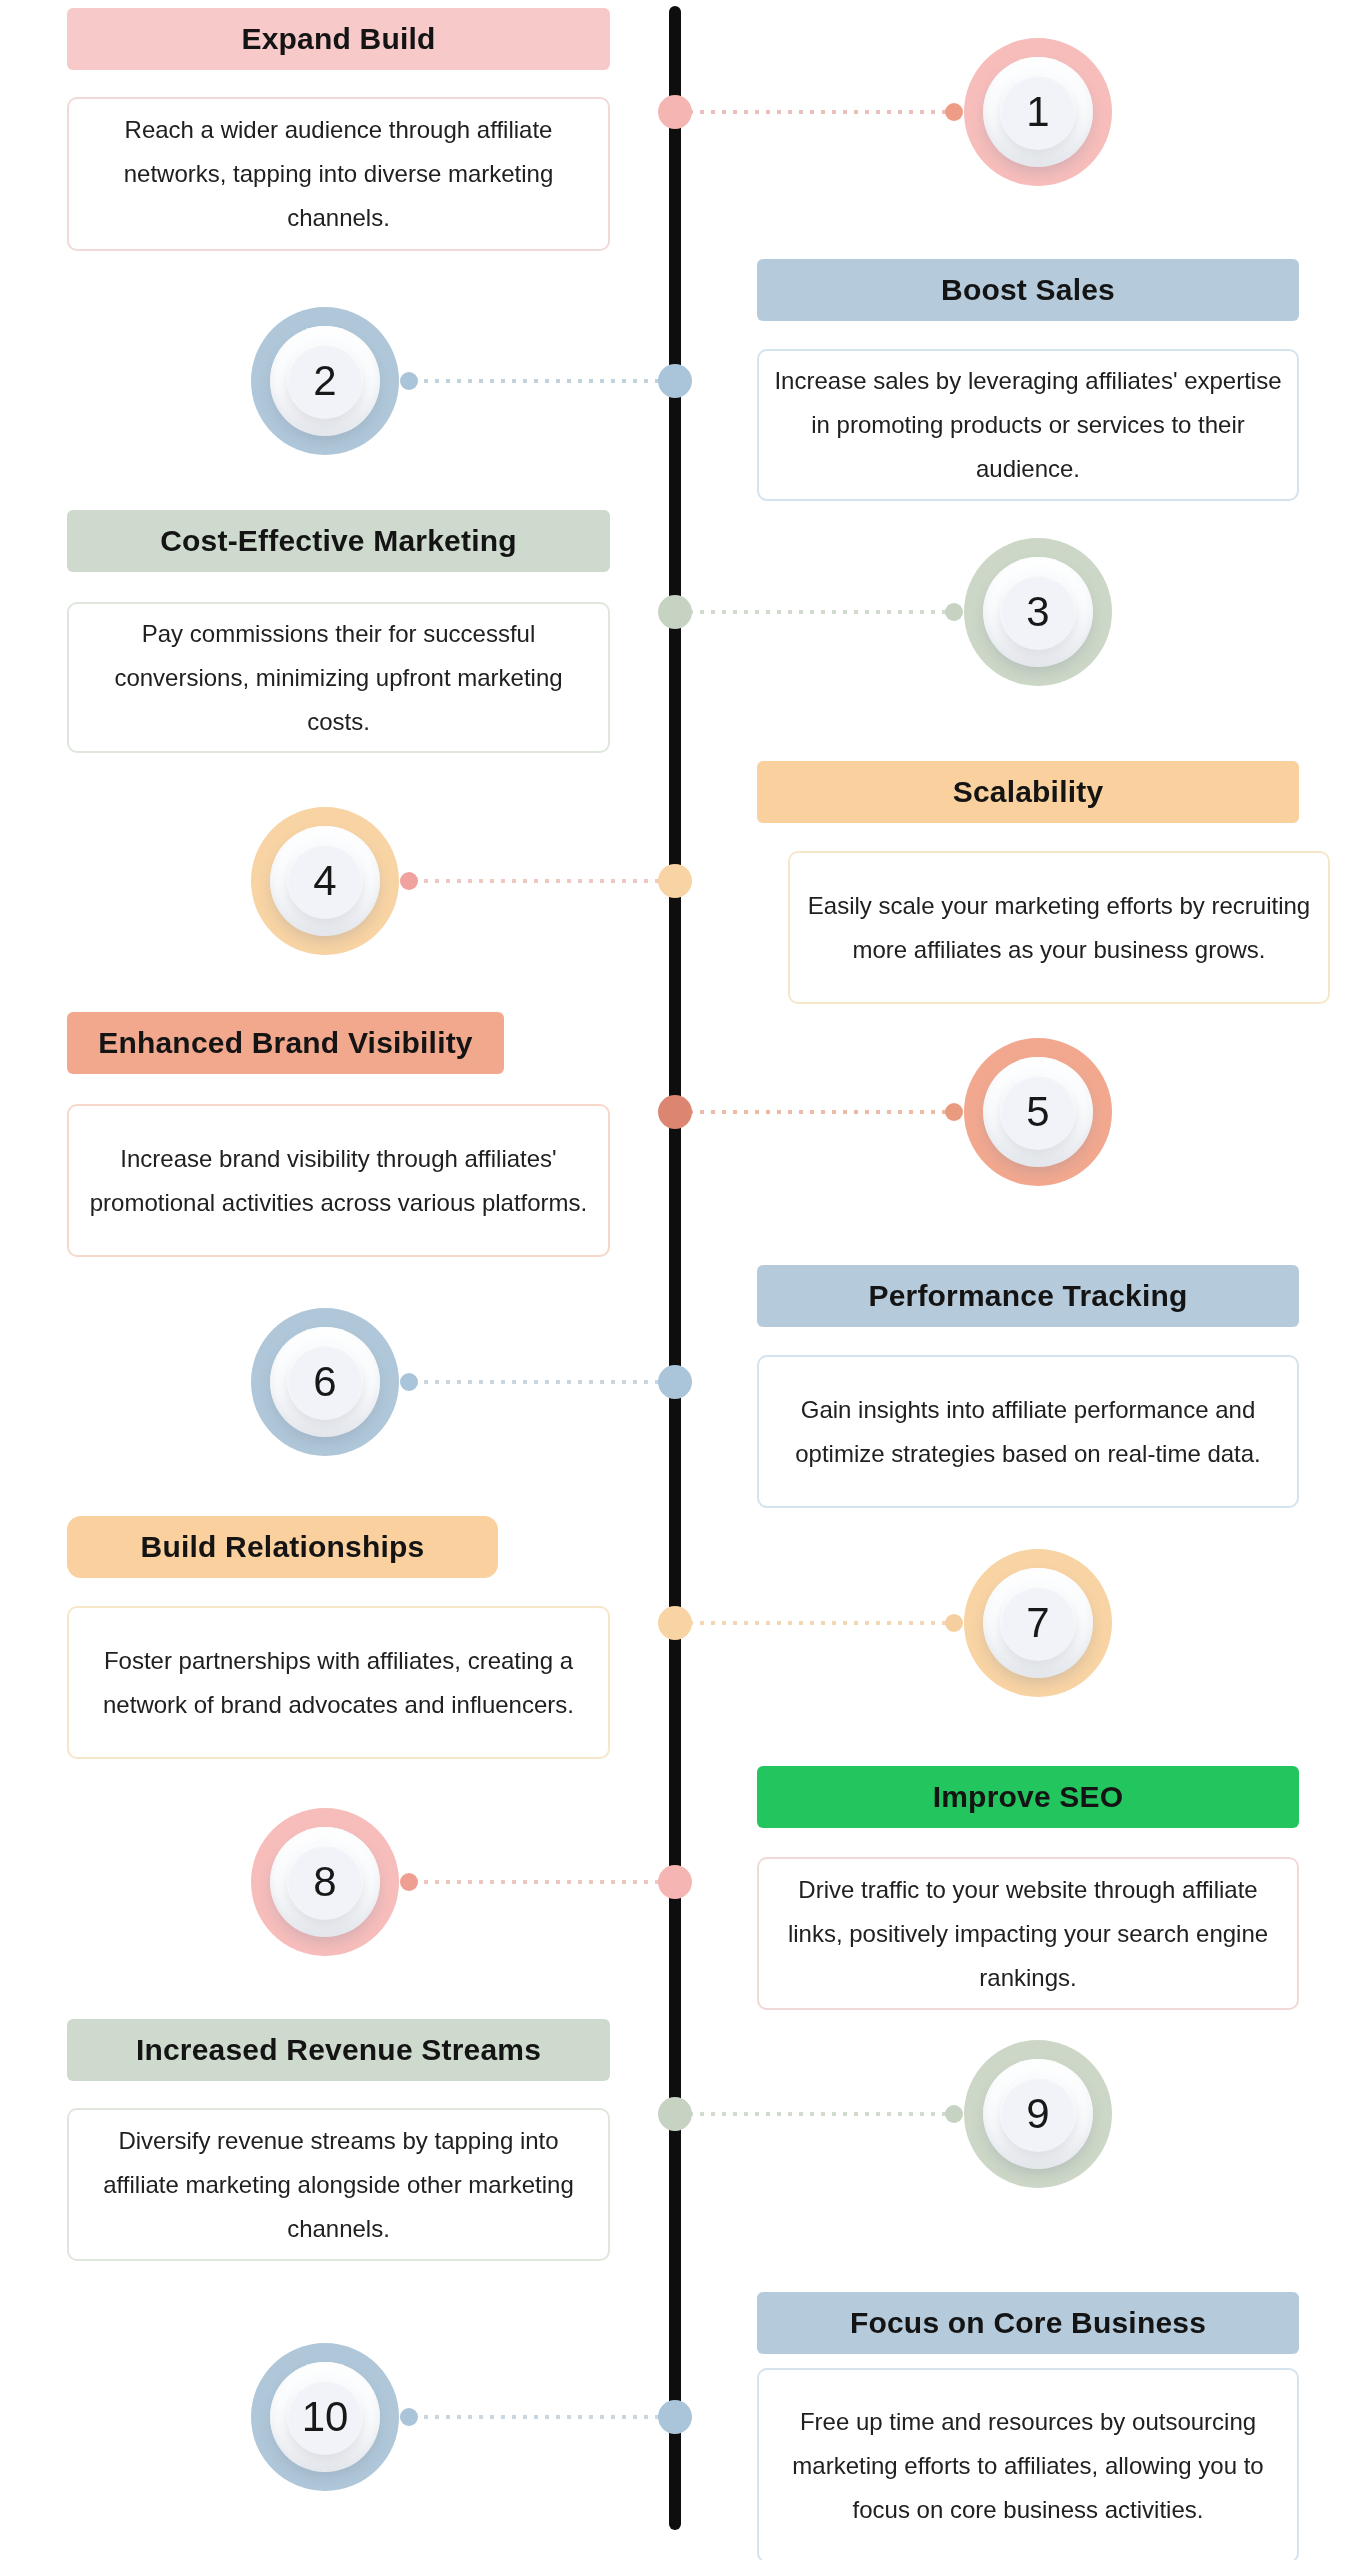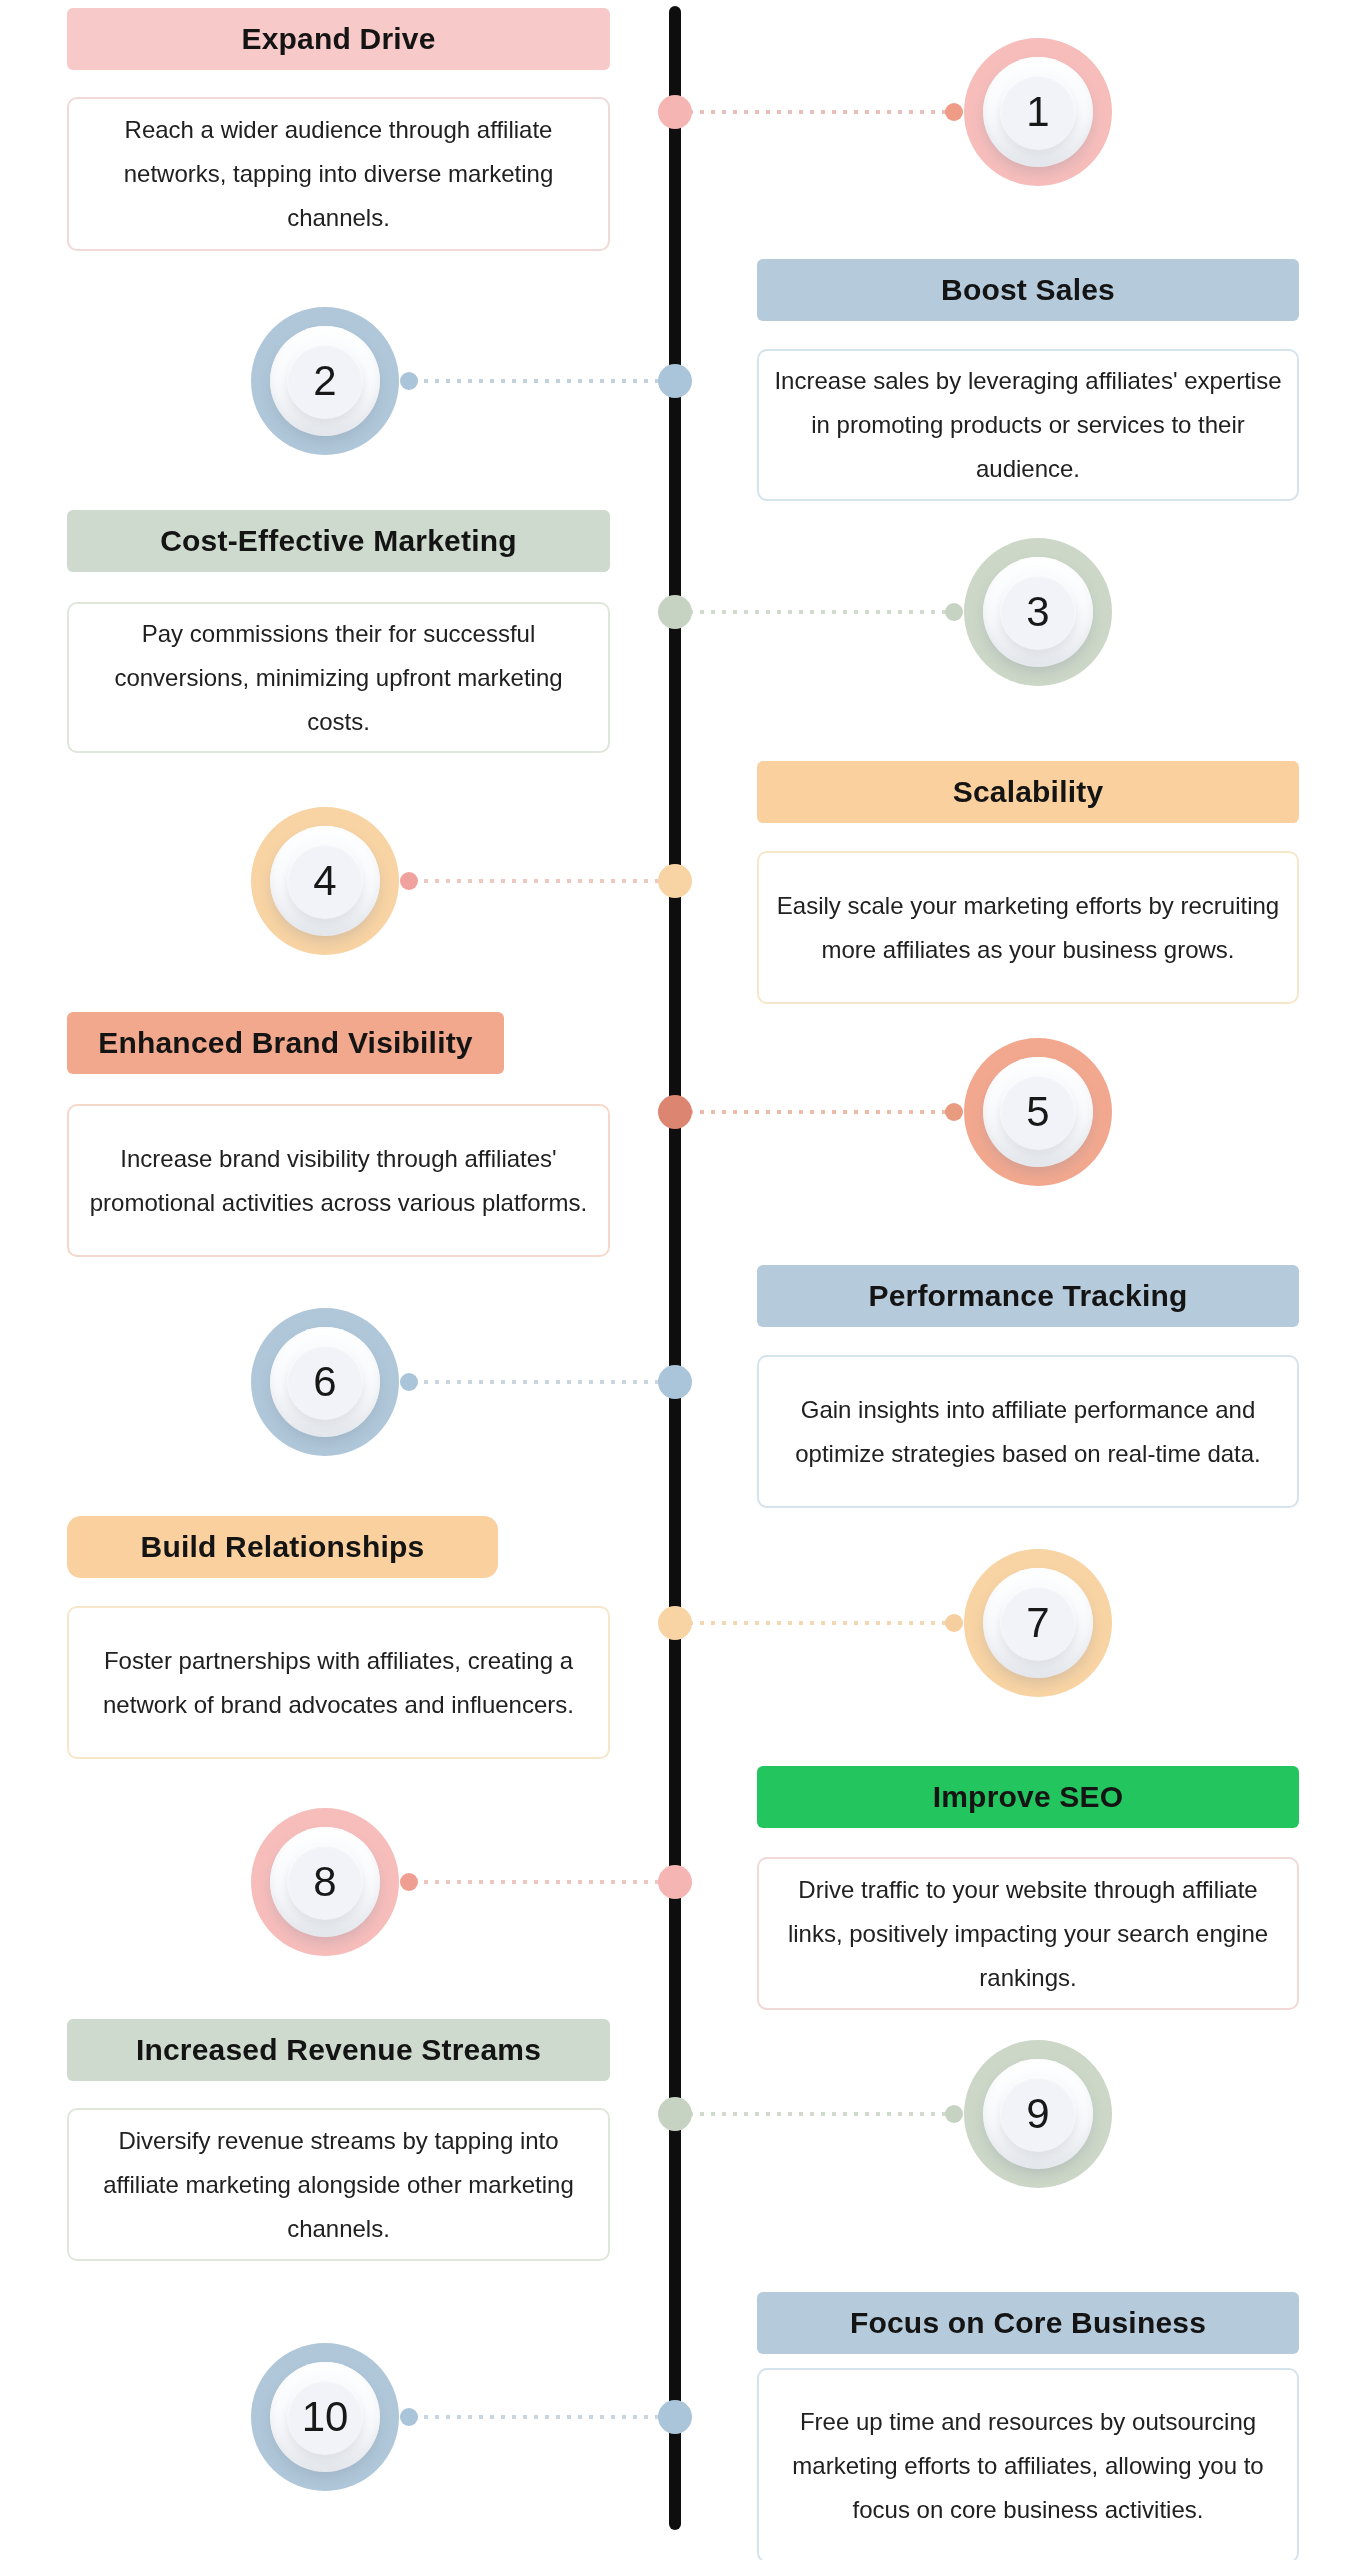"Expand Drive" div.hdr { text: Drive -> Build }
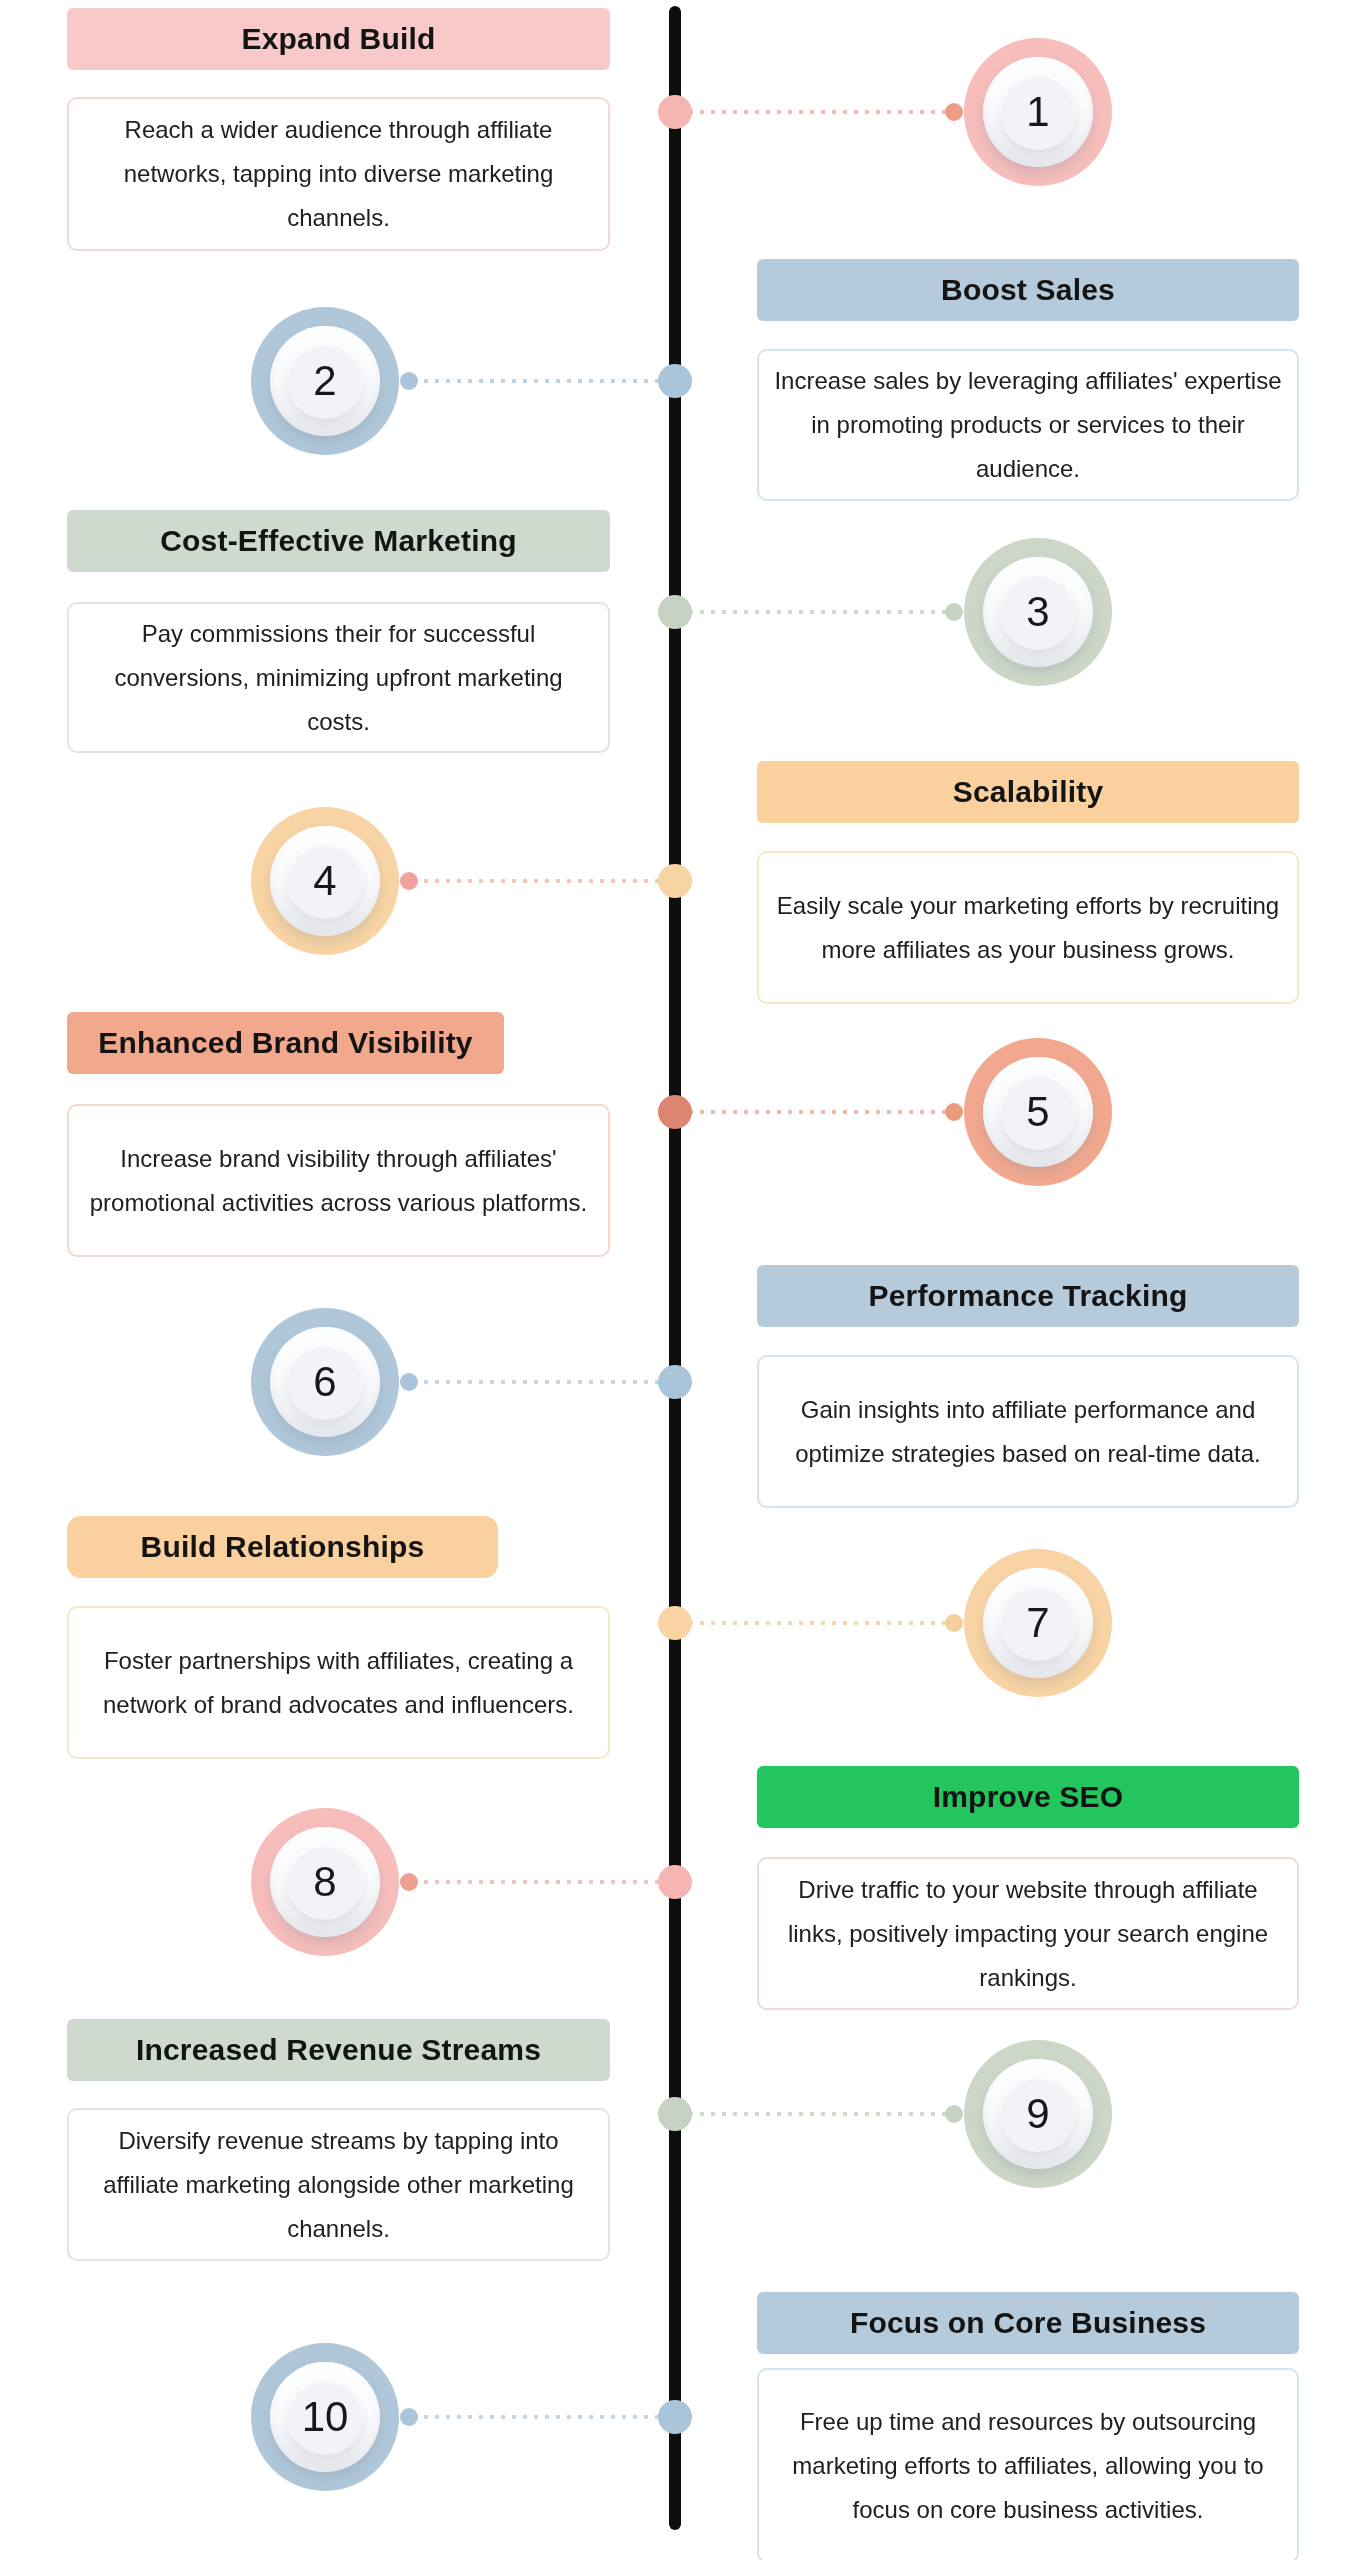"Easily scale your marketing efforts" div.desc { left: 757px -> 788px }
